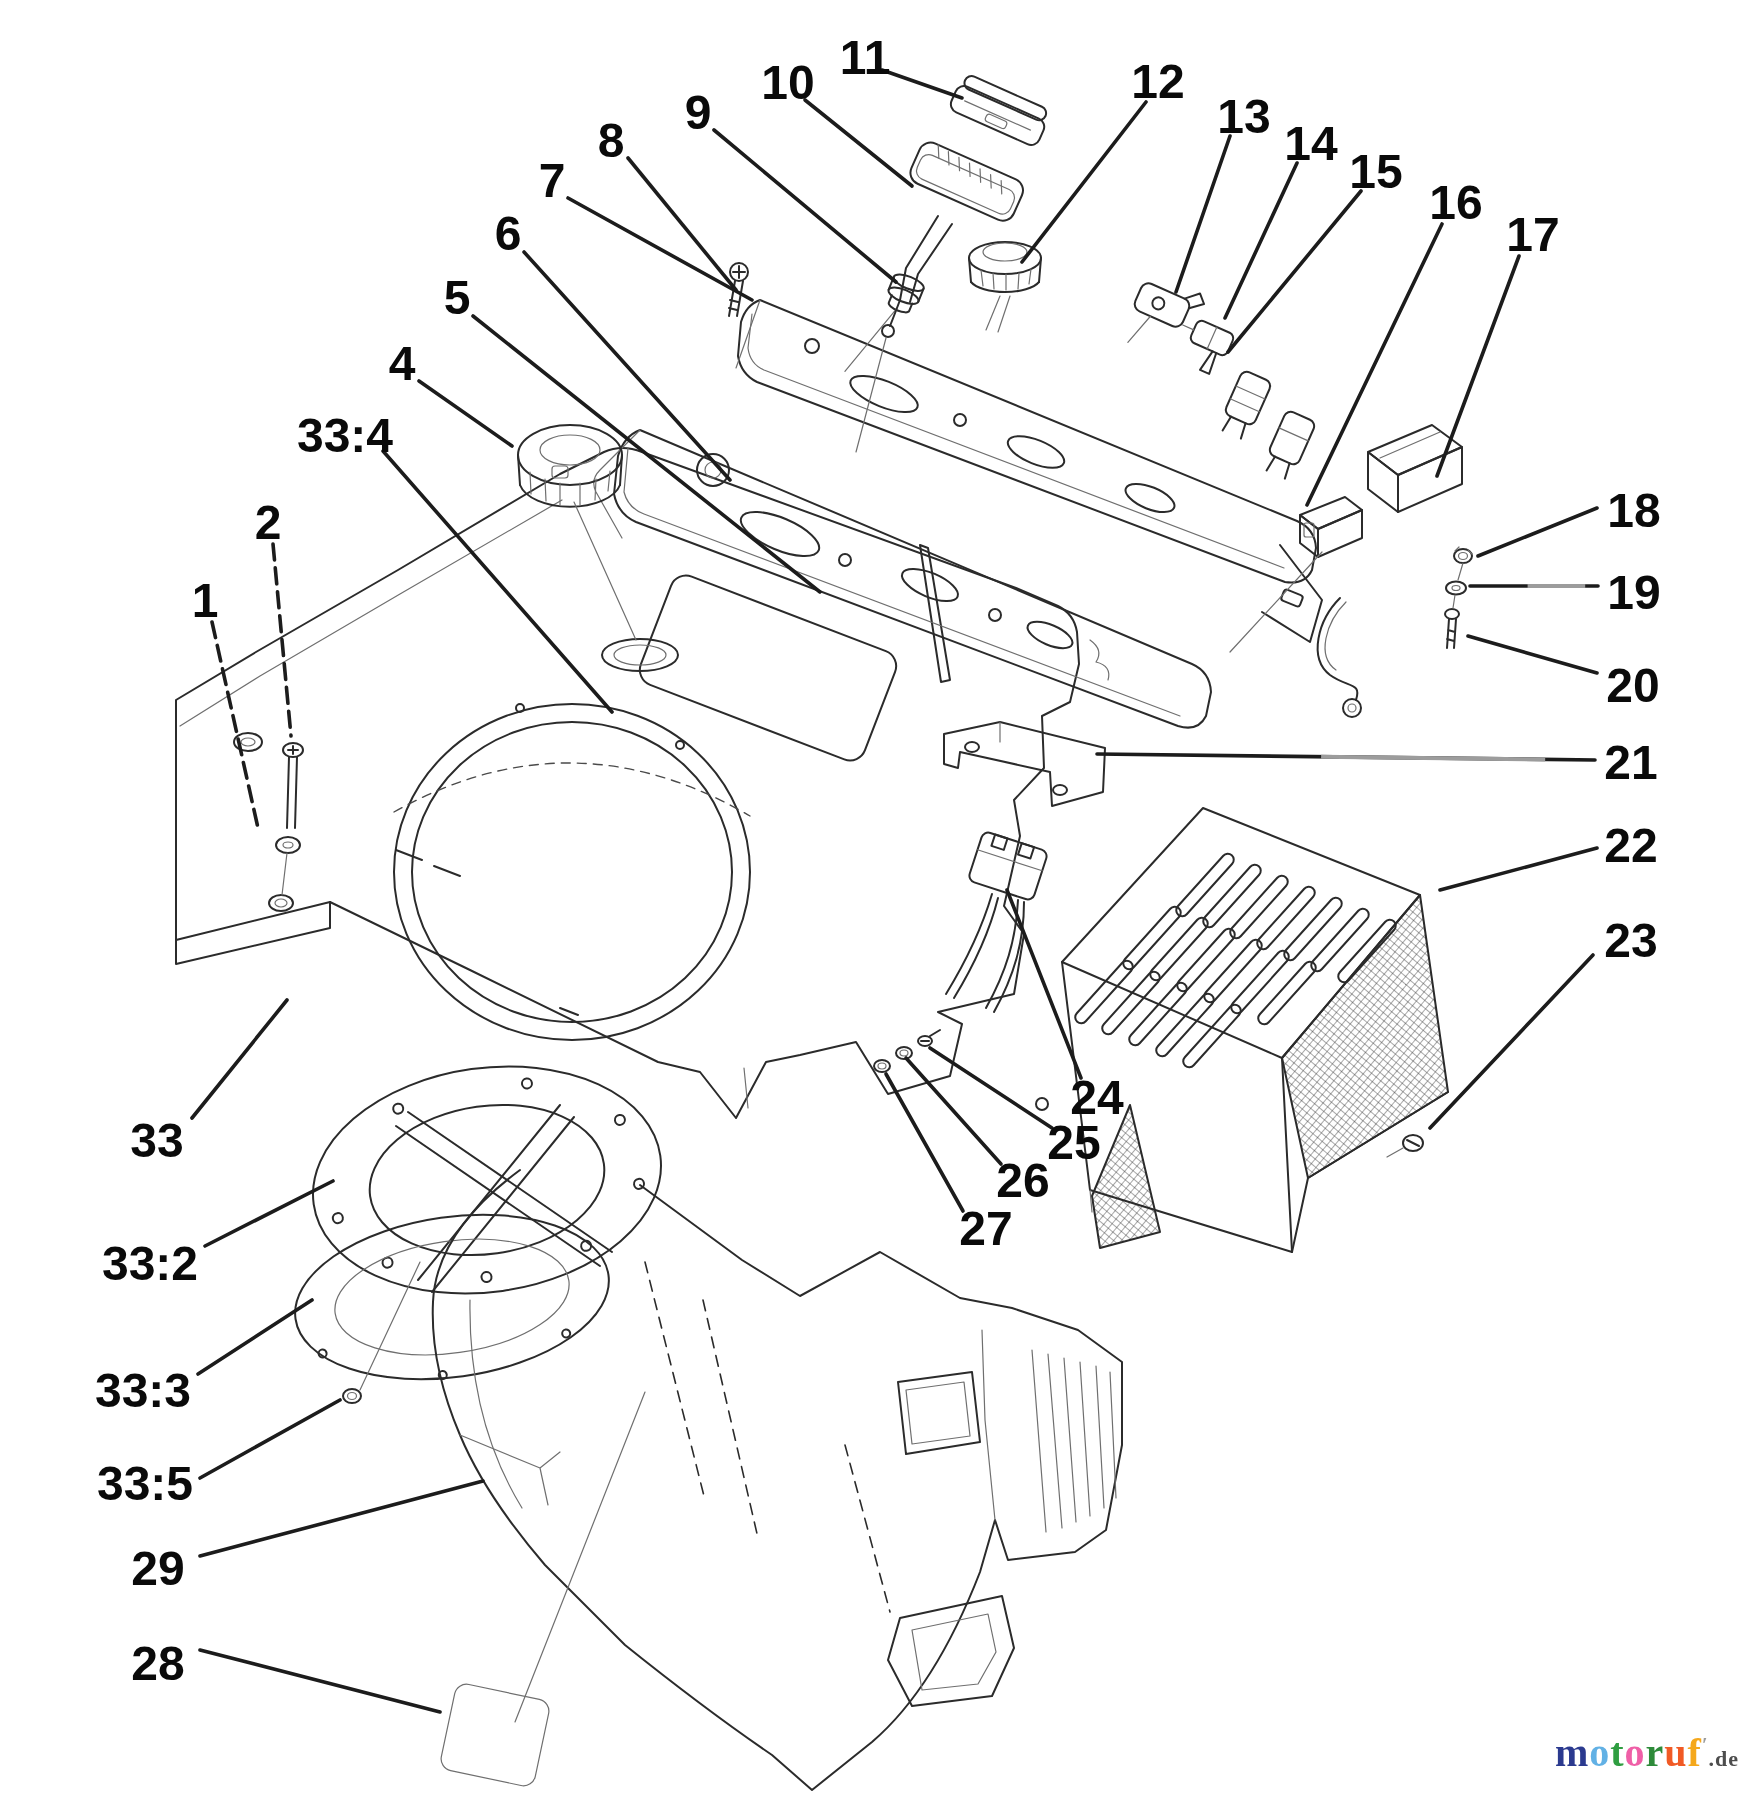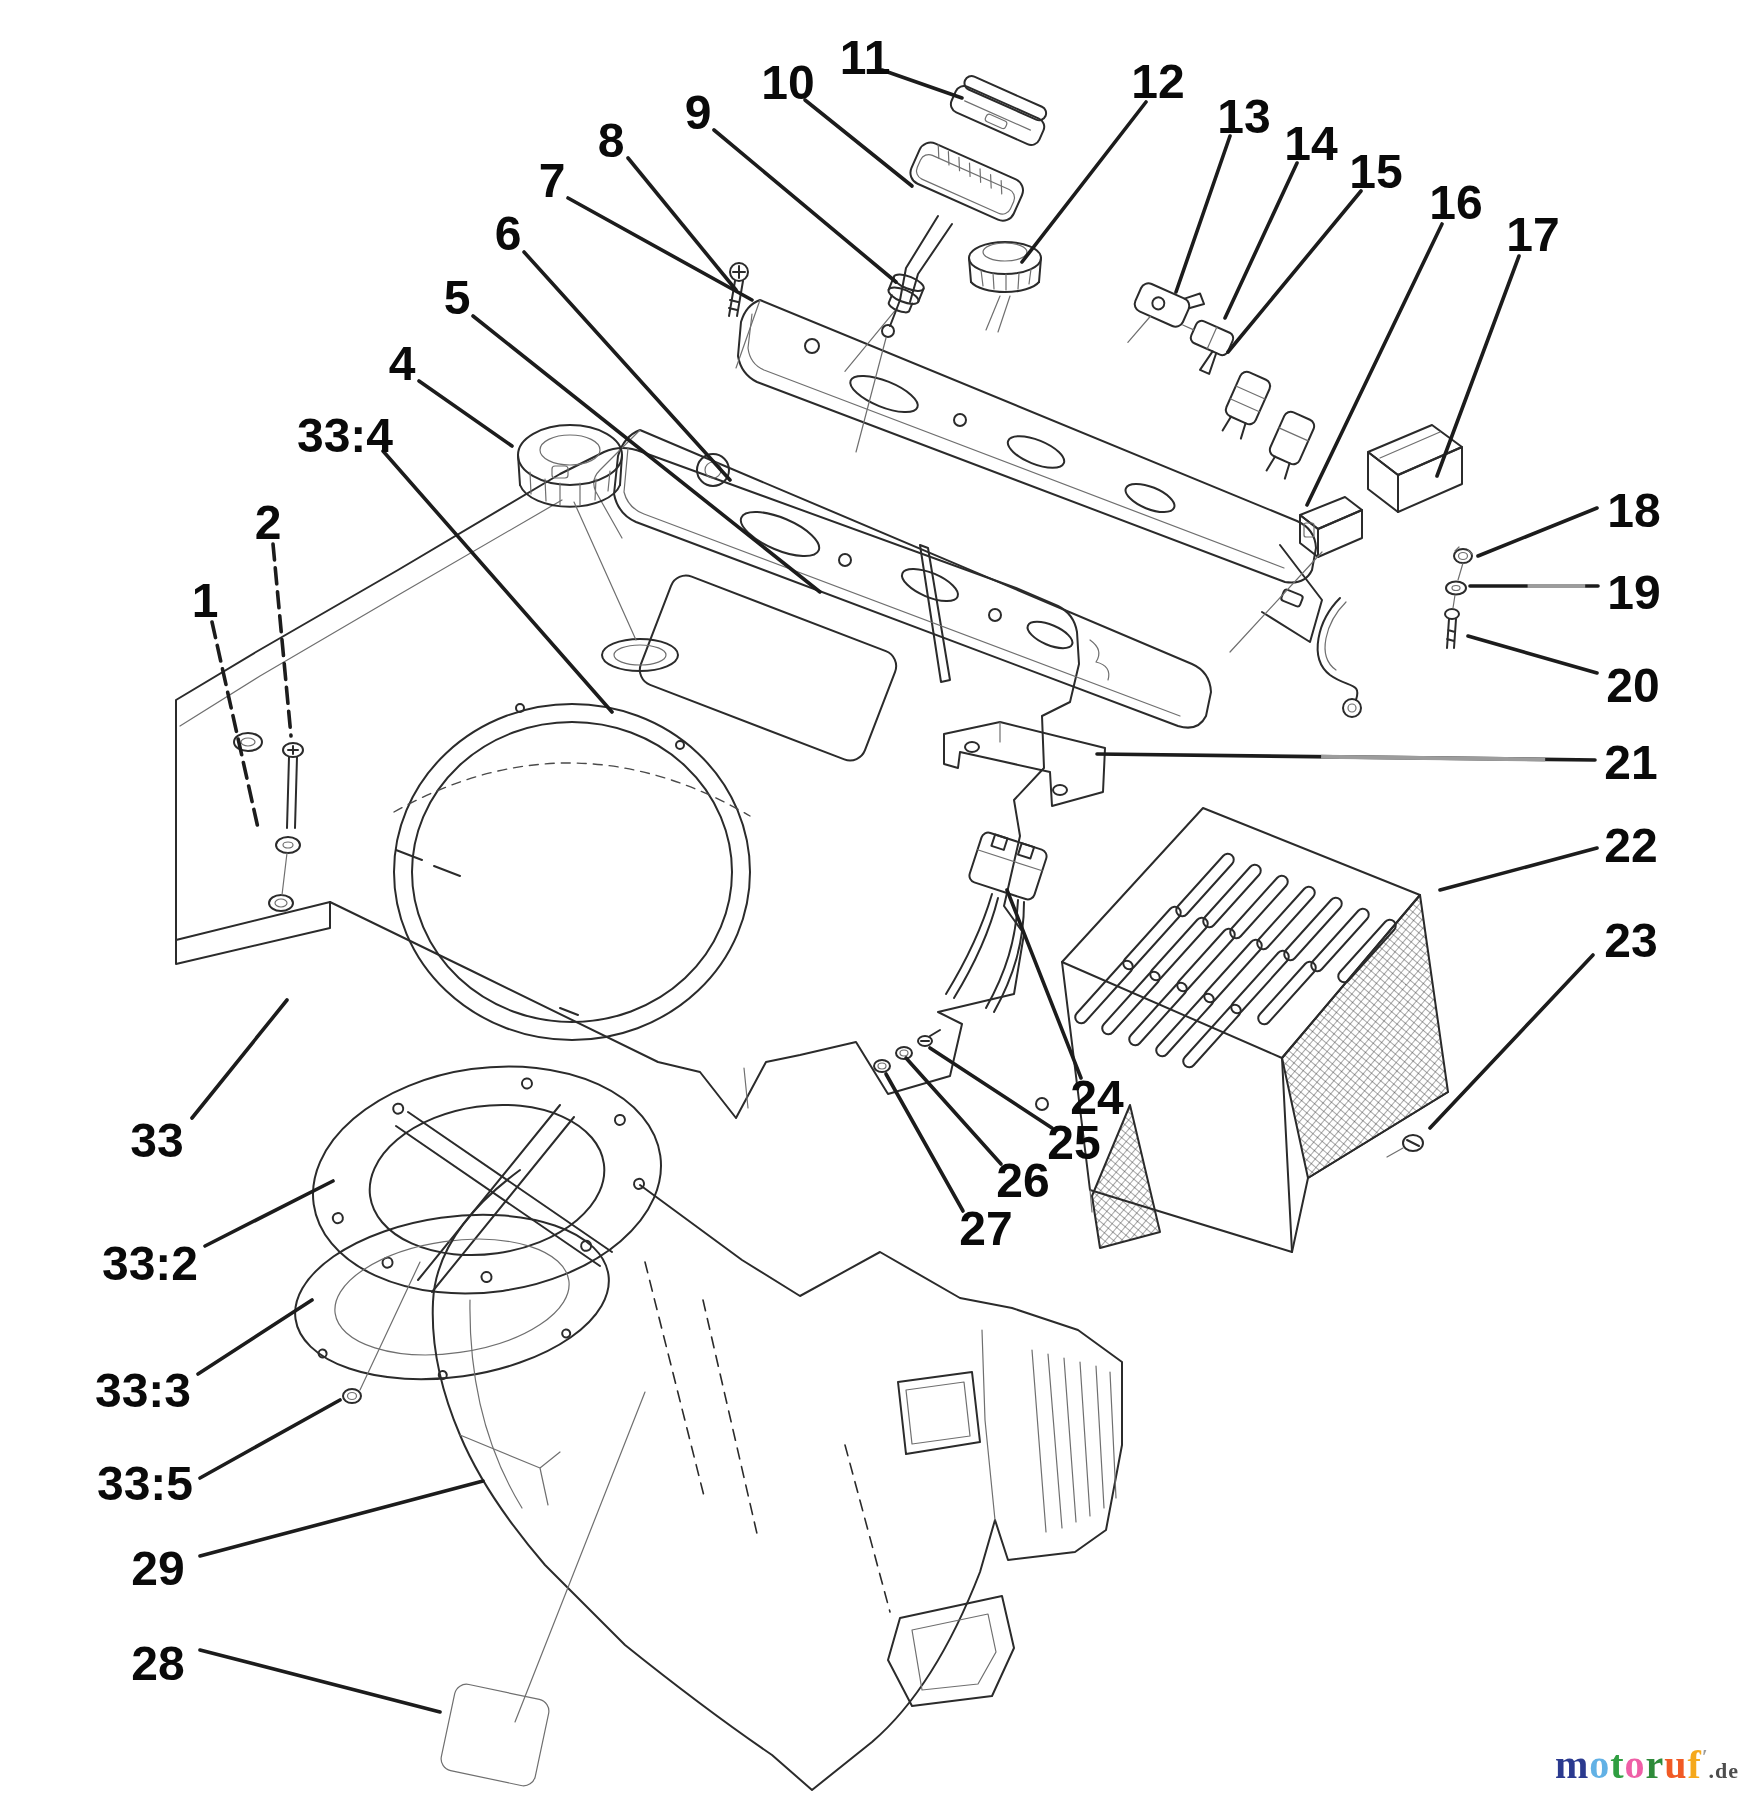"motorufʹ.de" #watermark { bottom: 12px -> 24px }
